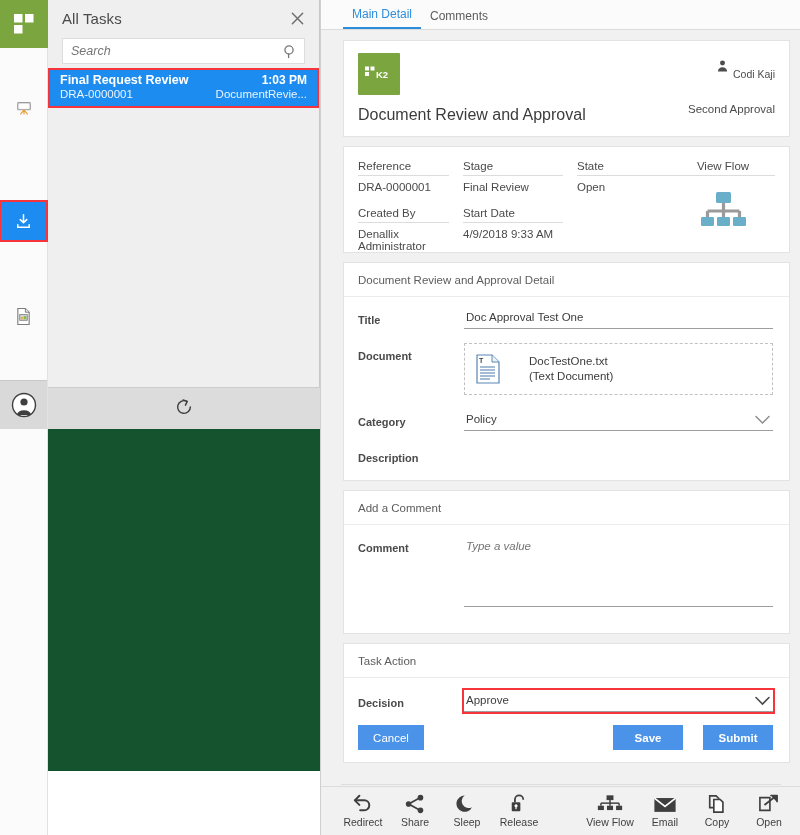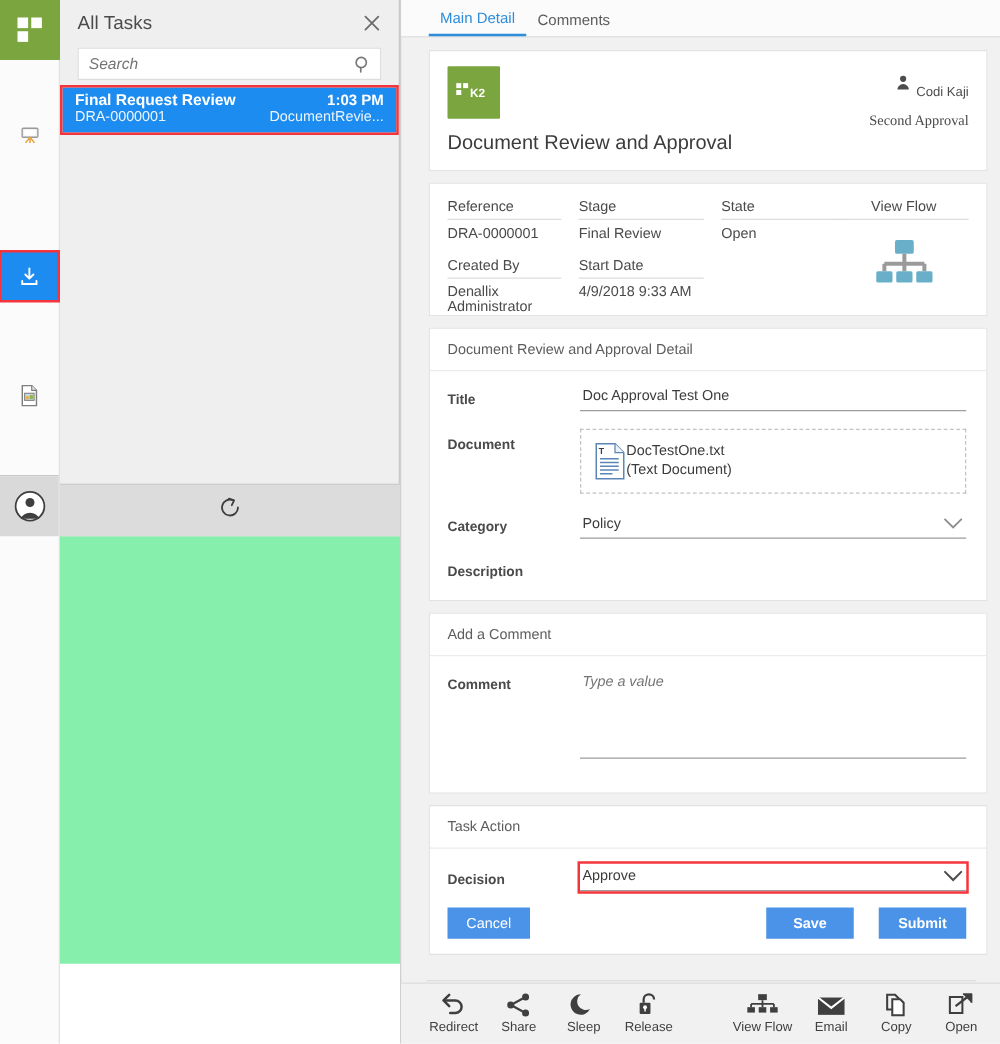"All Tasks" #app { background: #86efac -> #14532d }
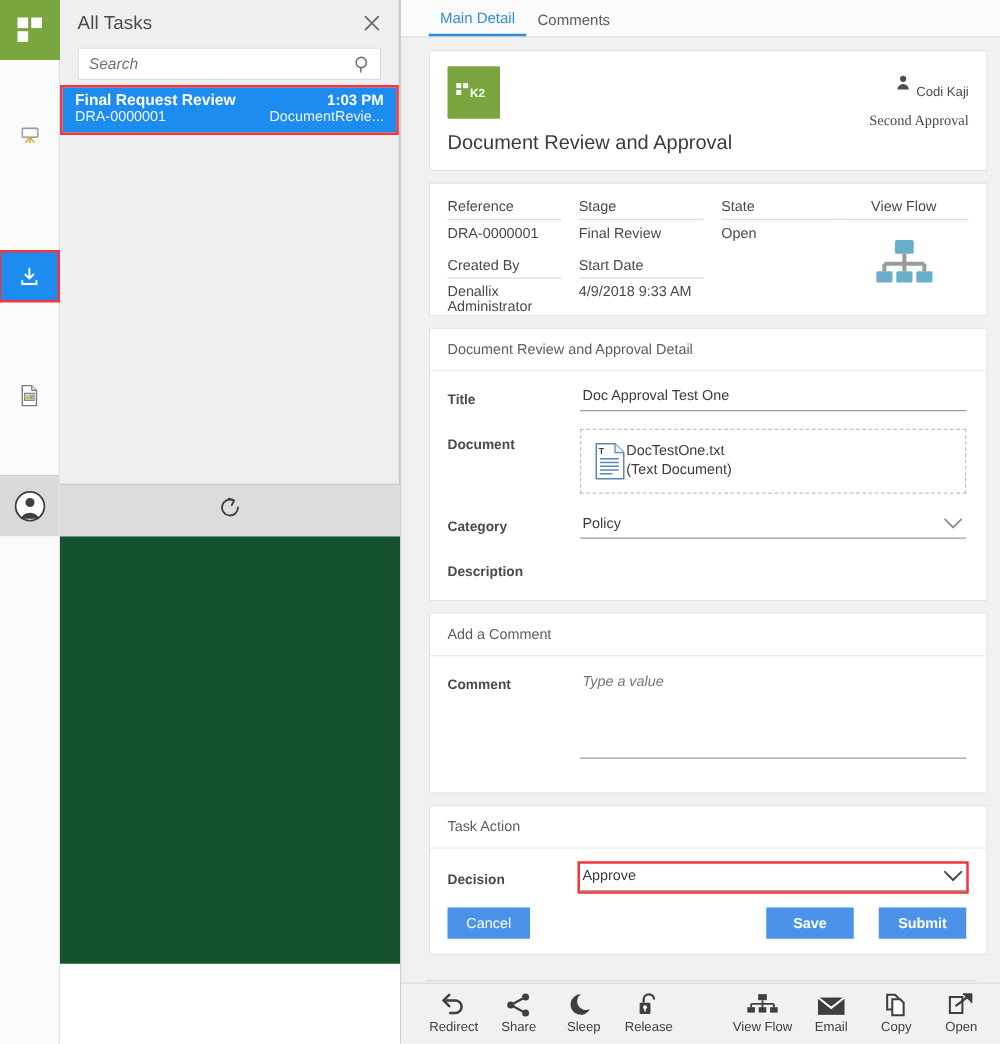"Second Approval" .hdr-stage { font-family: Liberation Serif, serif -> none; top: 50px -> 62px }
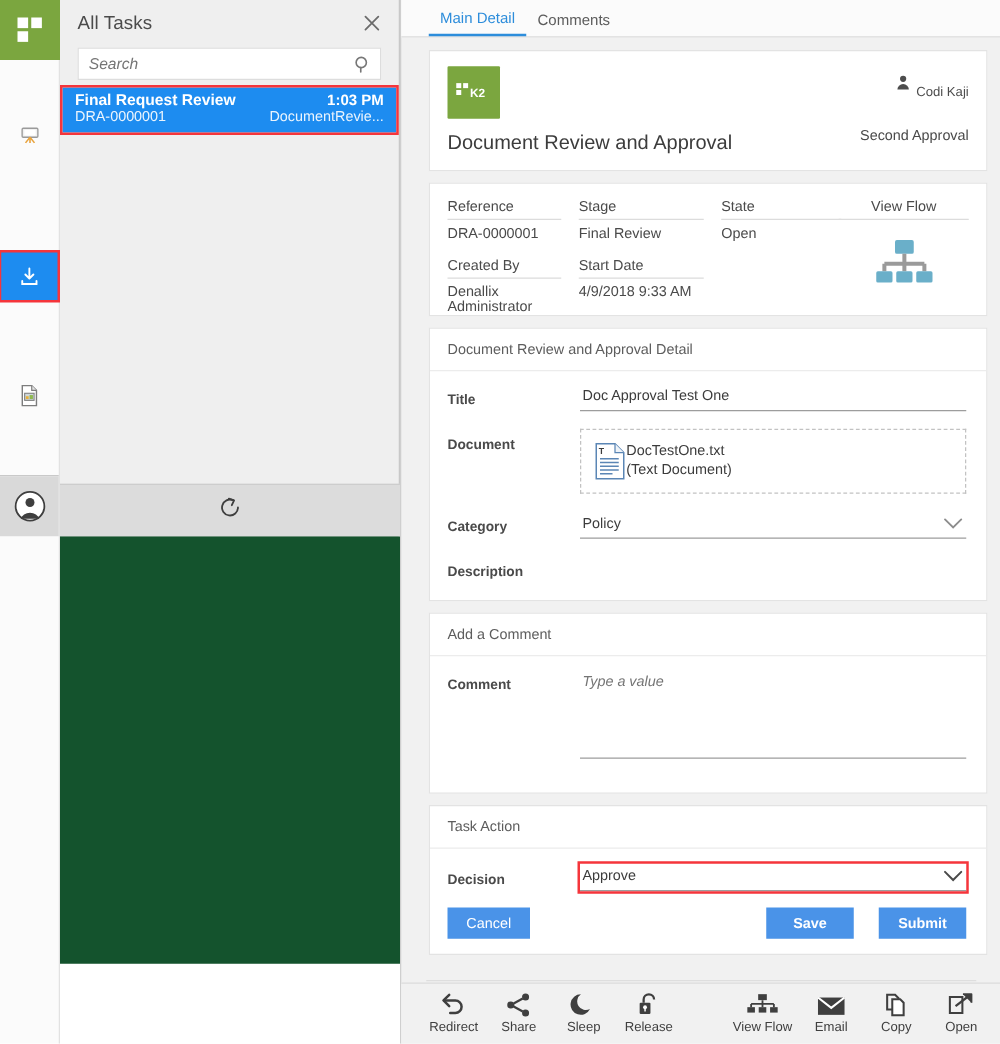"DocTestOne.txt" .dropzone { gap: 0 -> 28px }
